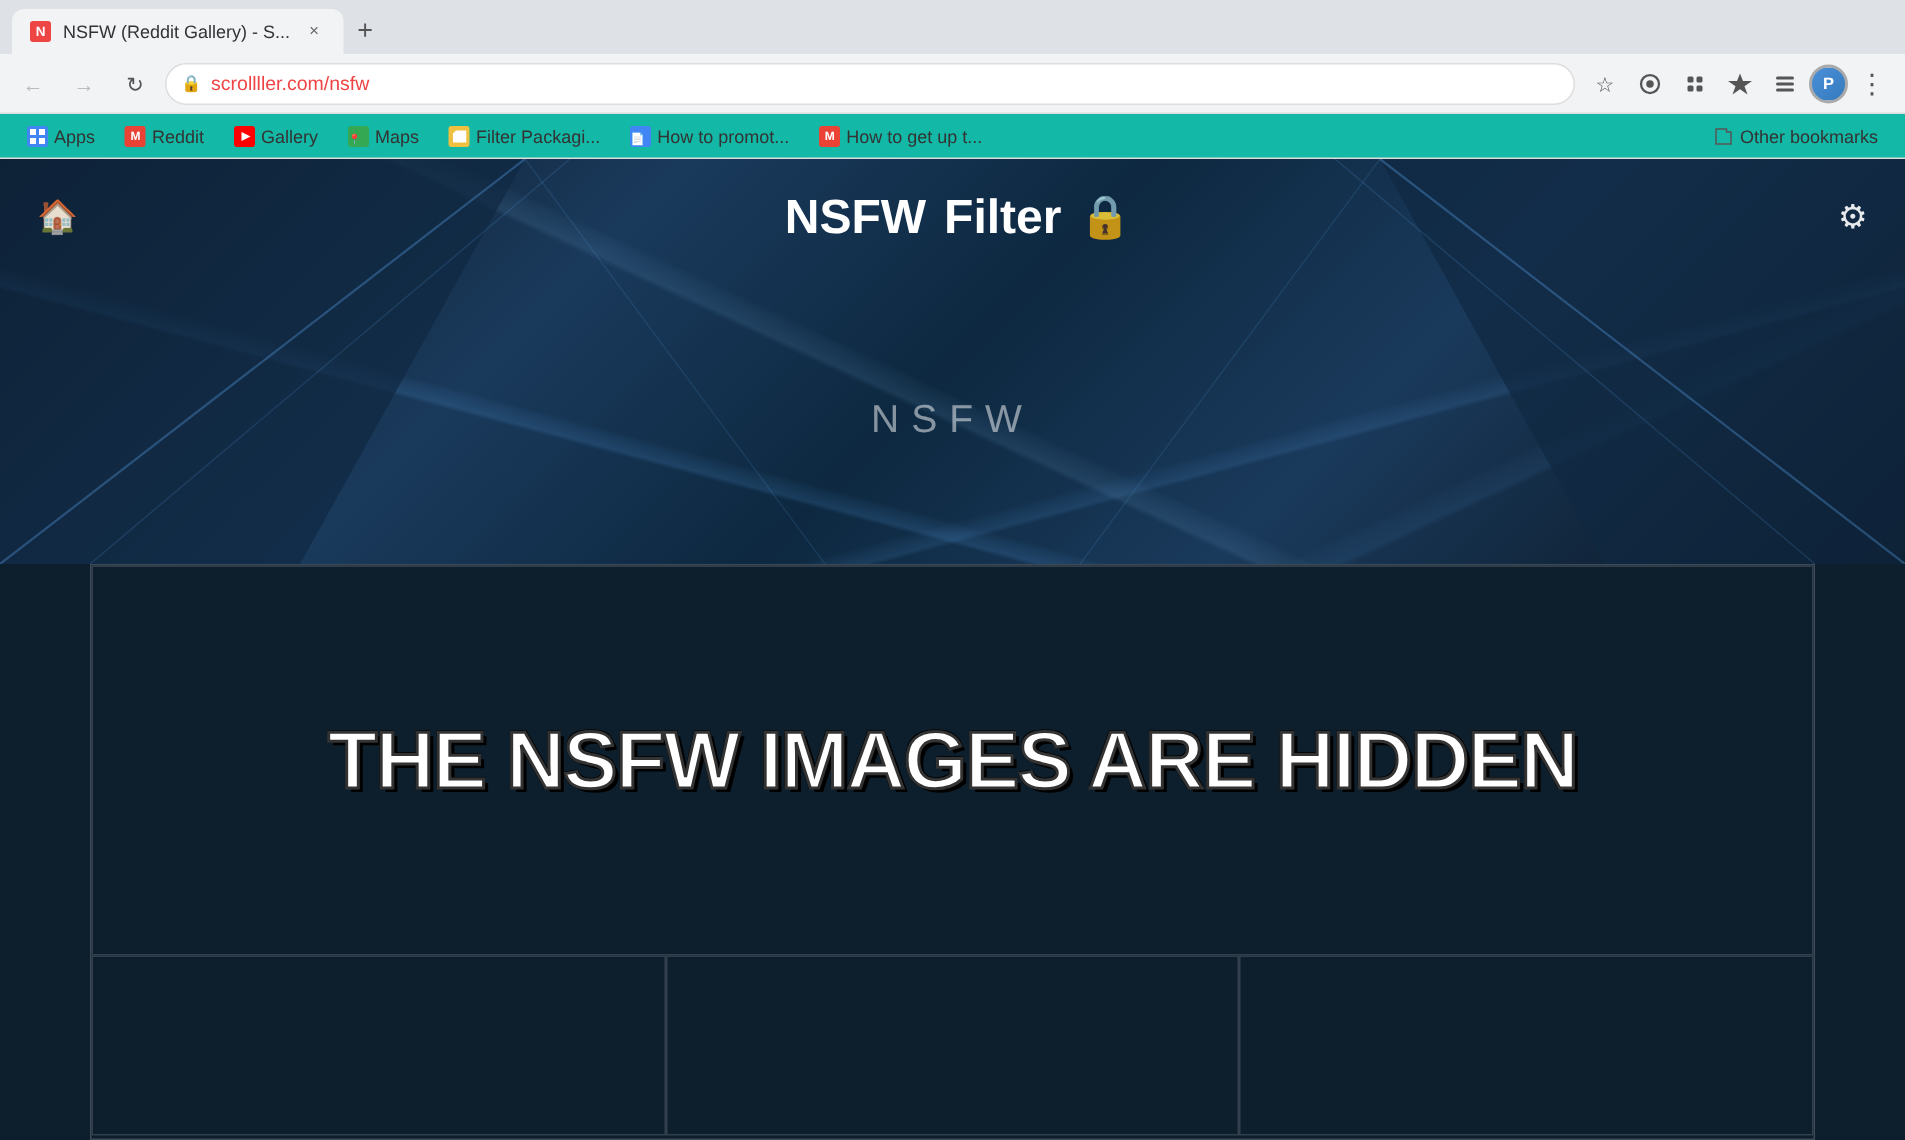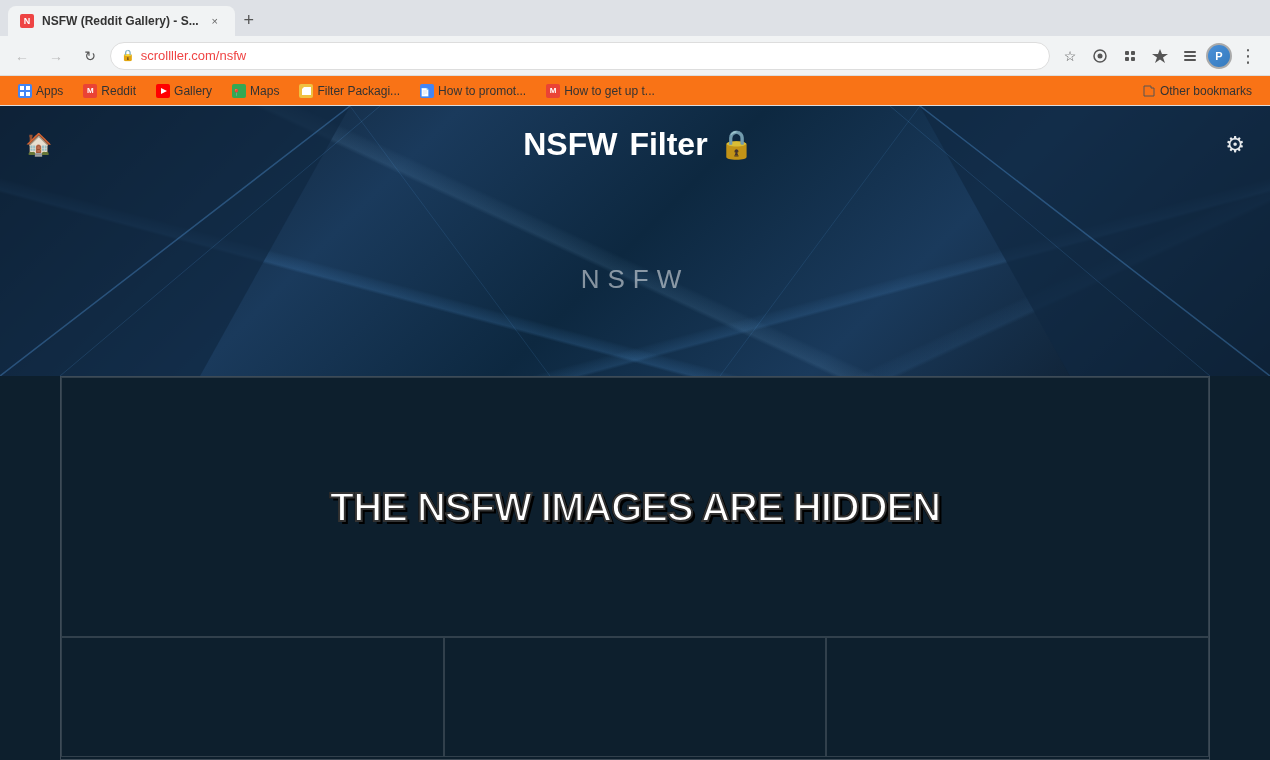"NSFW (Reddit Gallery) - S..." .tab .tab-title { font-weight: bold -> none }
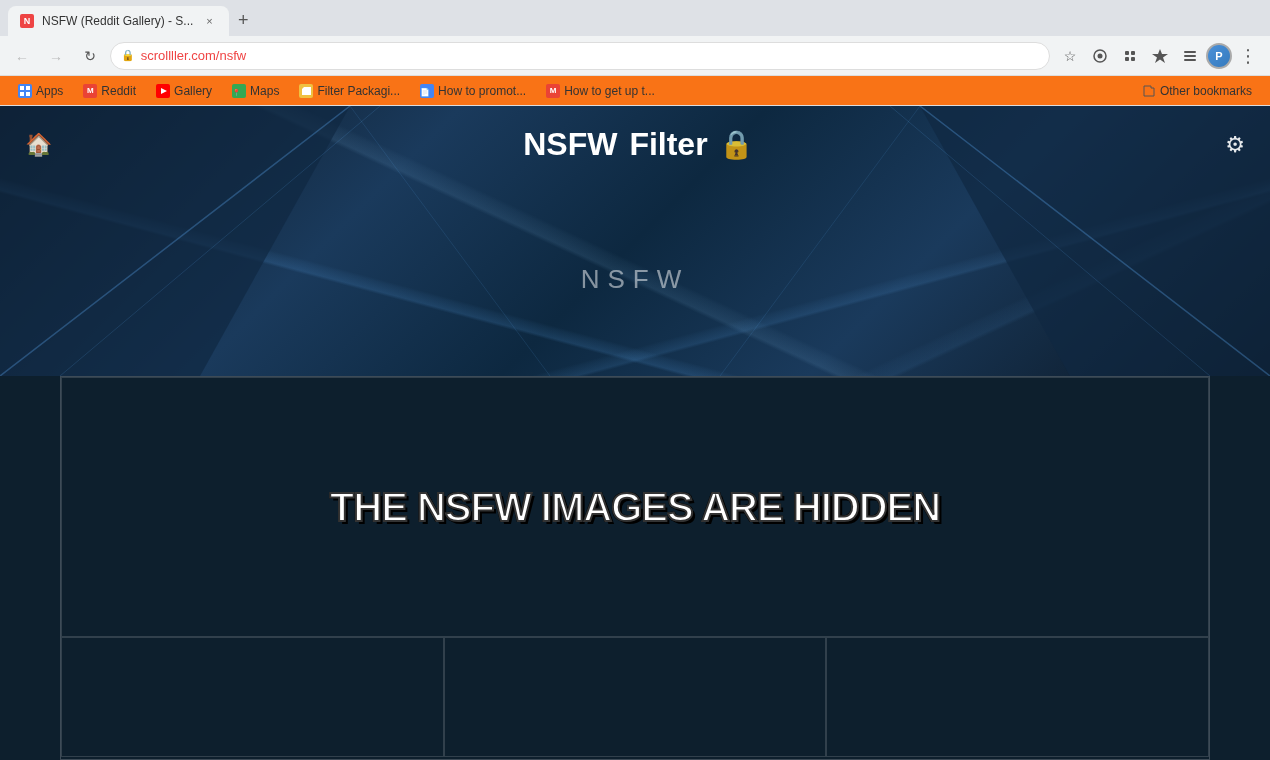"Apps" .bookmarks-bar { background: #f97316 -> #14b8a6 }
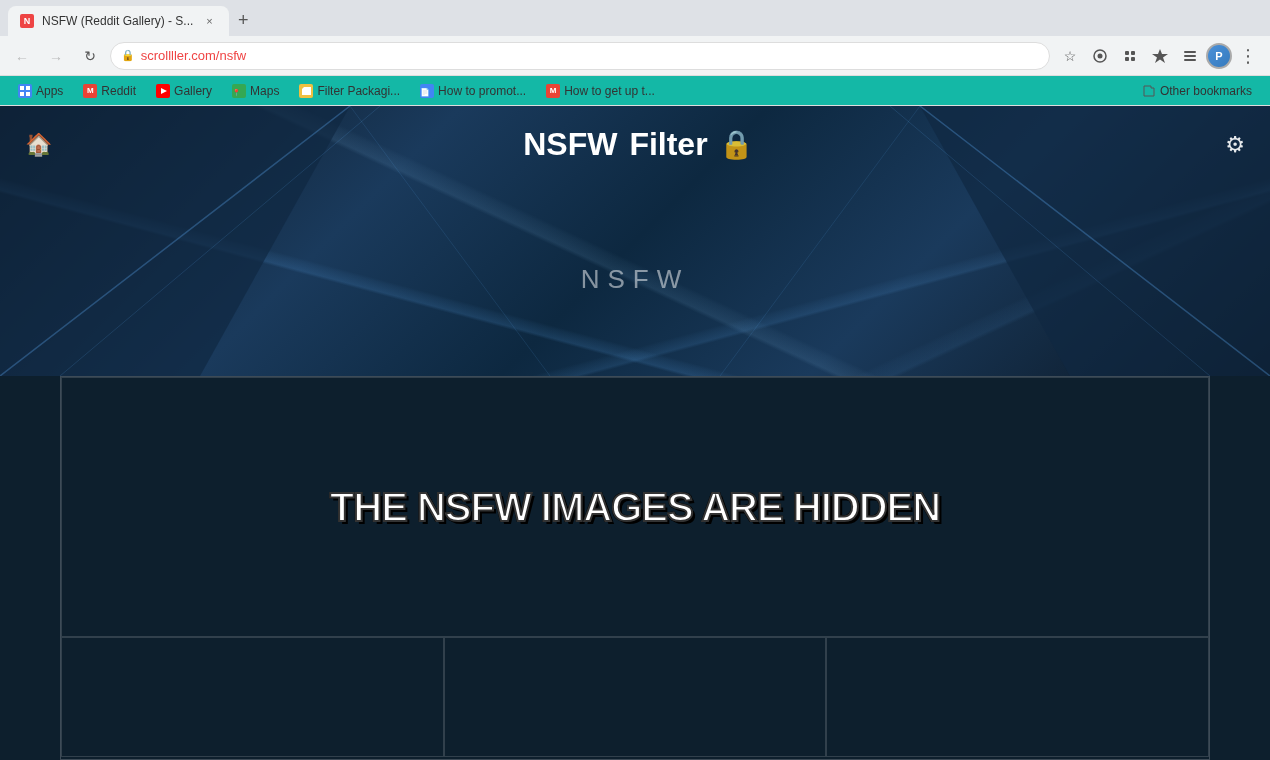"THE NSFW IMAGES ARE HIDDEN" .hidden-images-text { font-size: 40px -> 54px }
